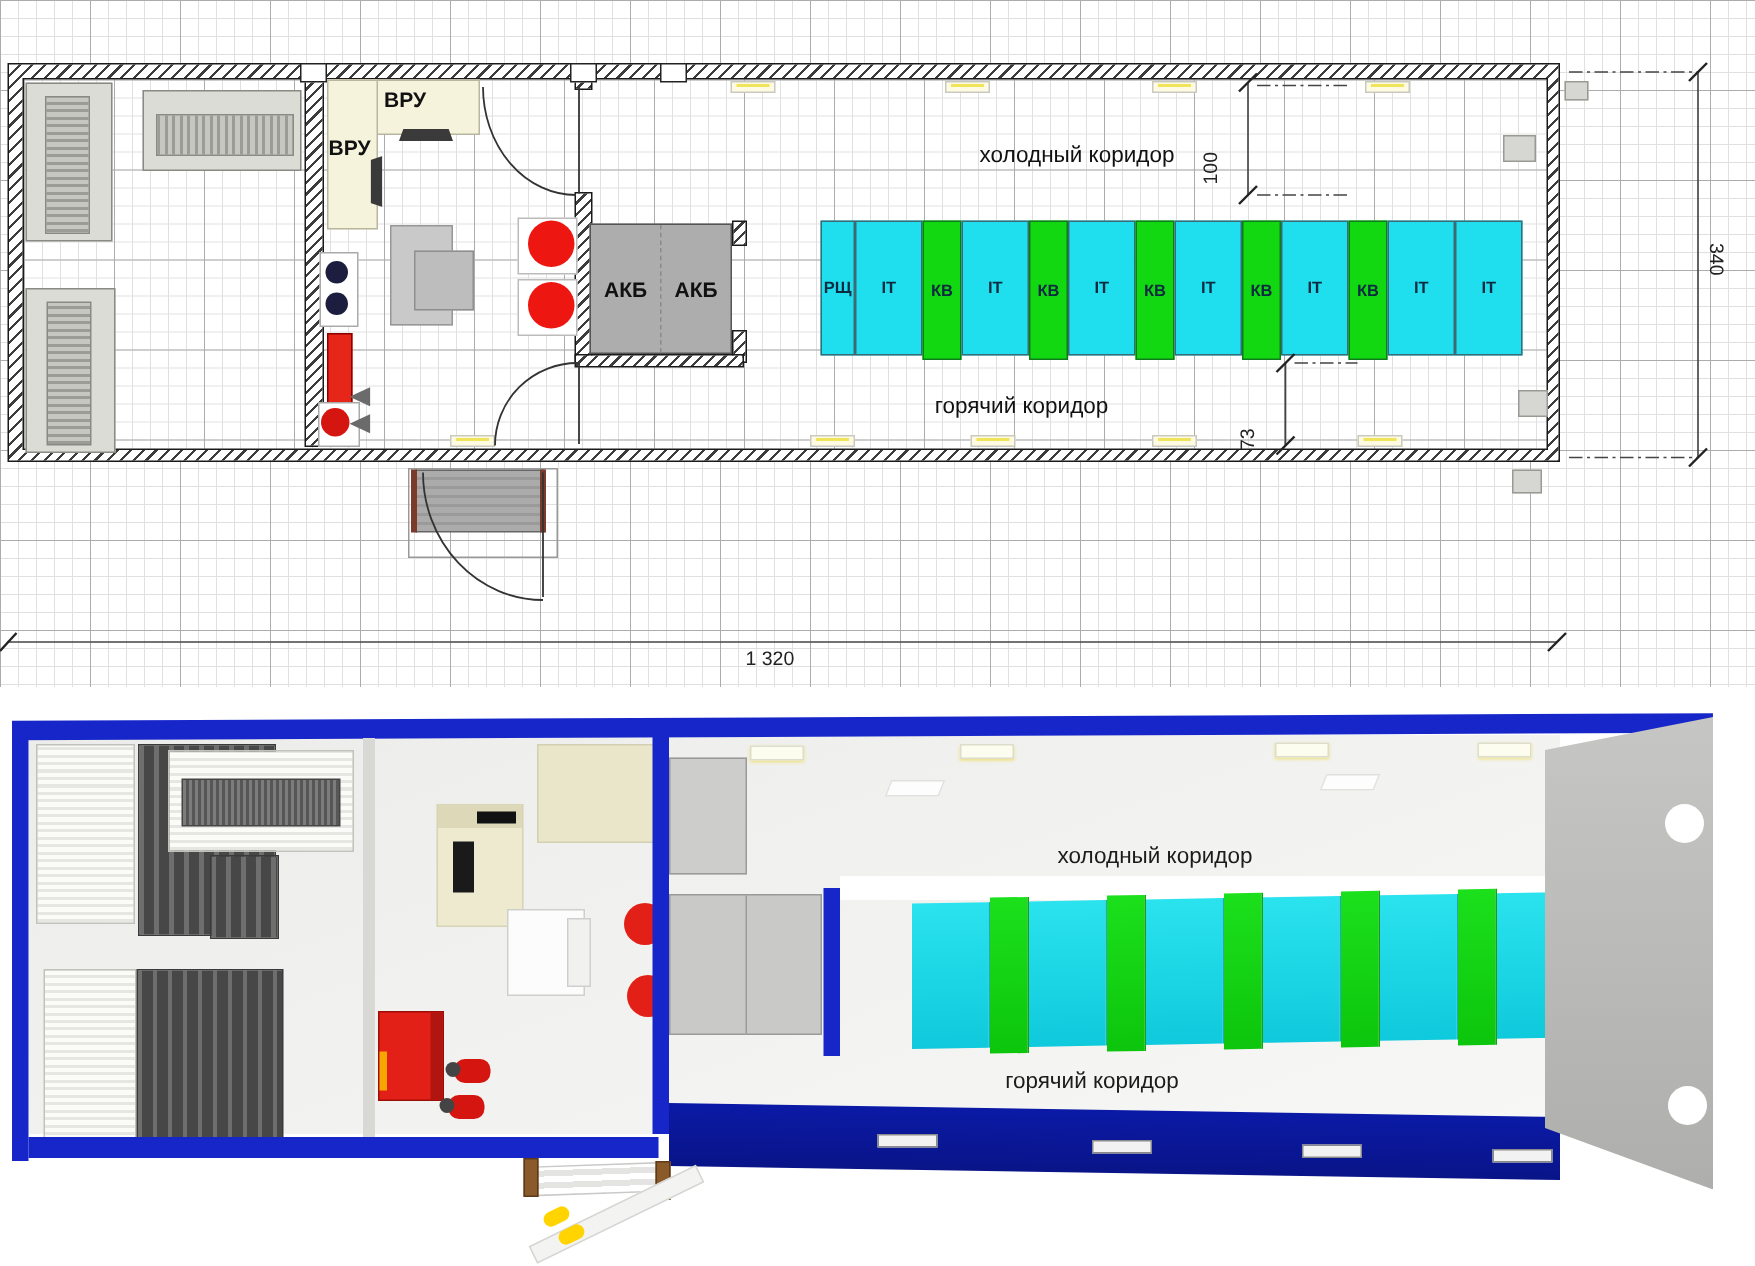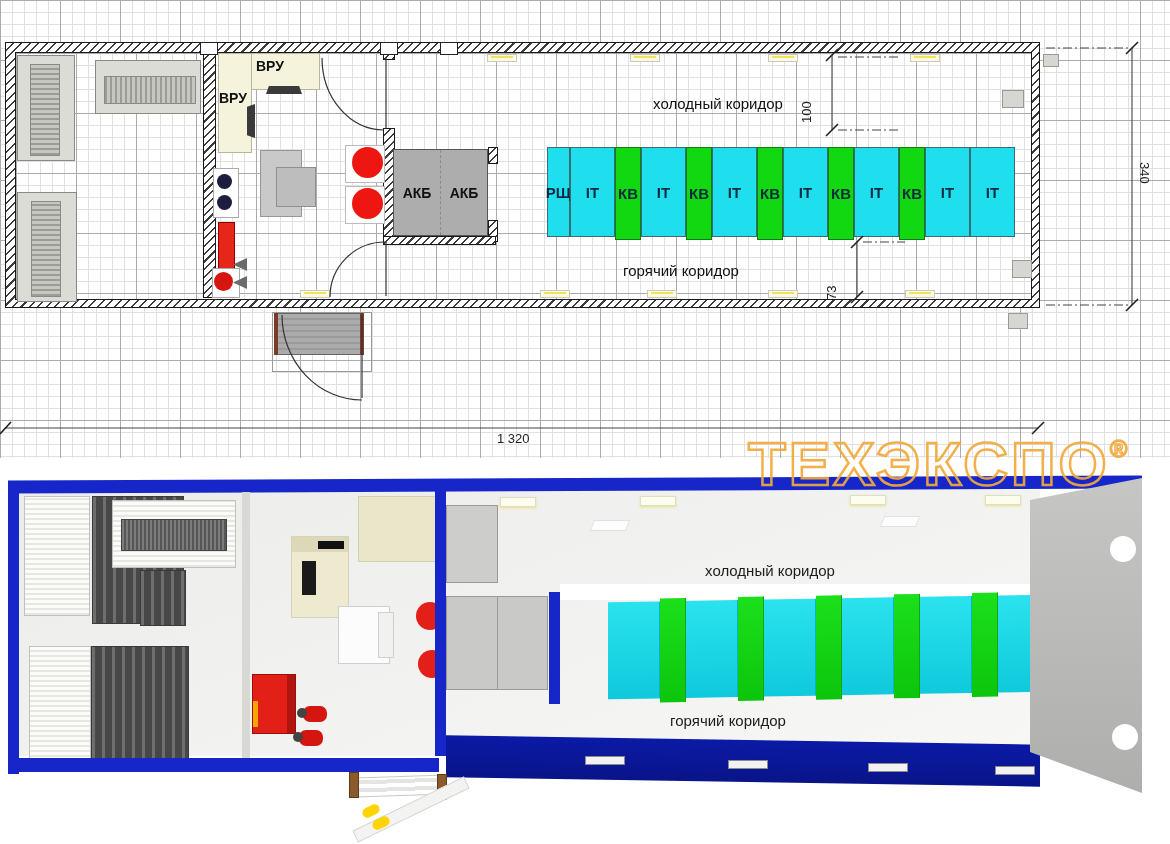"РЩ" .rack span { font-size: 15px -> 11px }
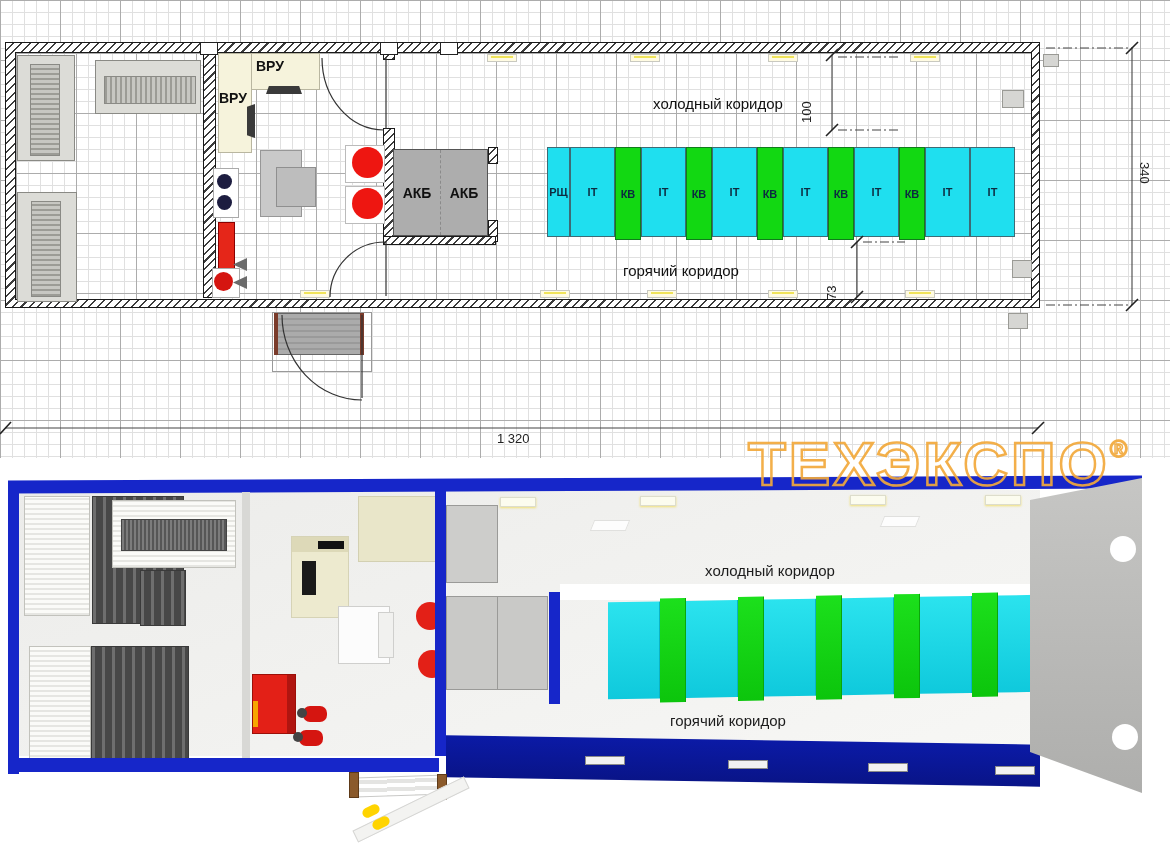"ТЕХЭКСПО®" div.abs { html: <div> <span>ТЕХЭКСПО</span><span>®</span> </div> -> none }
